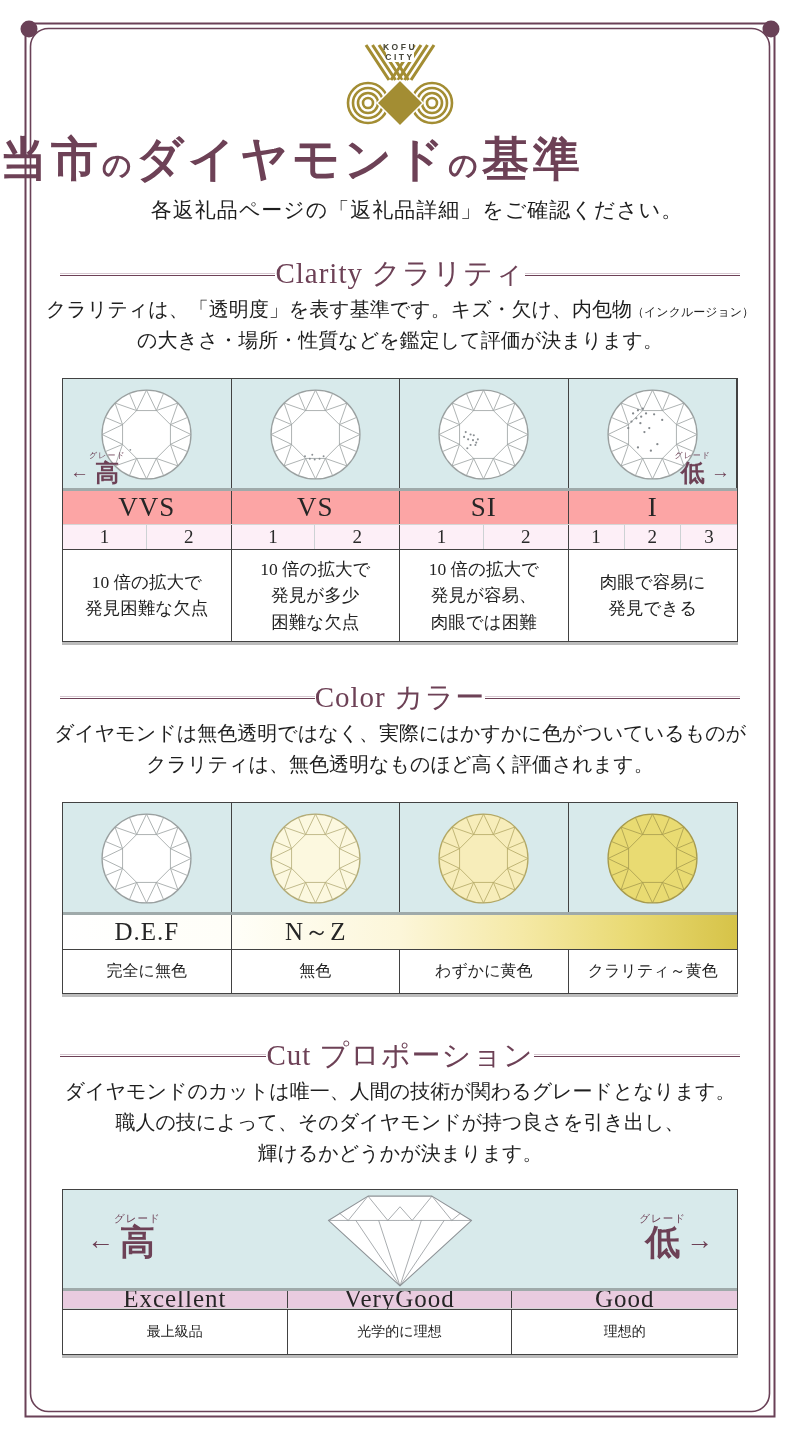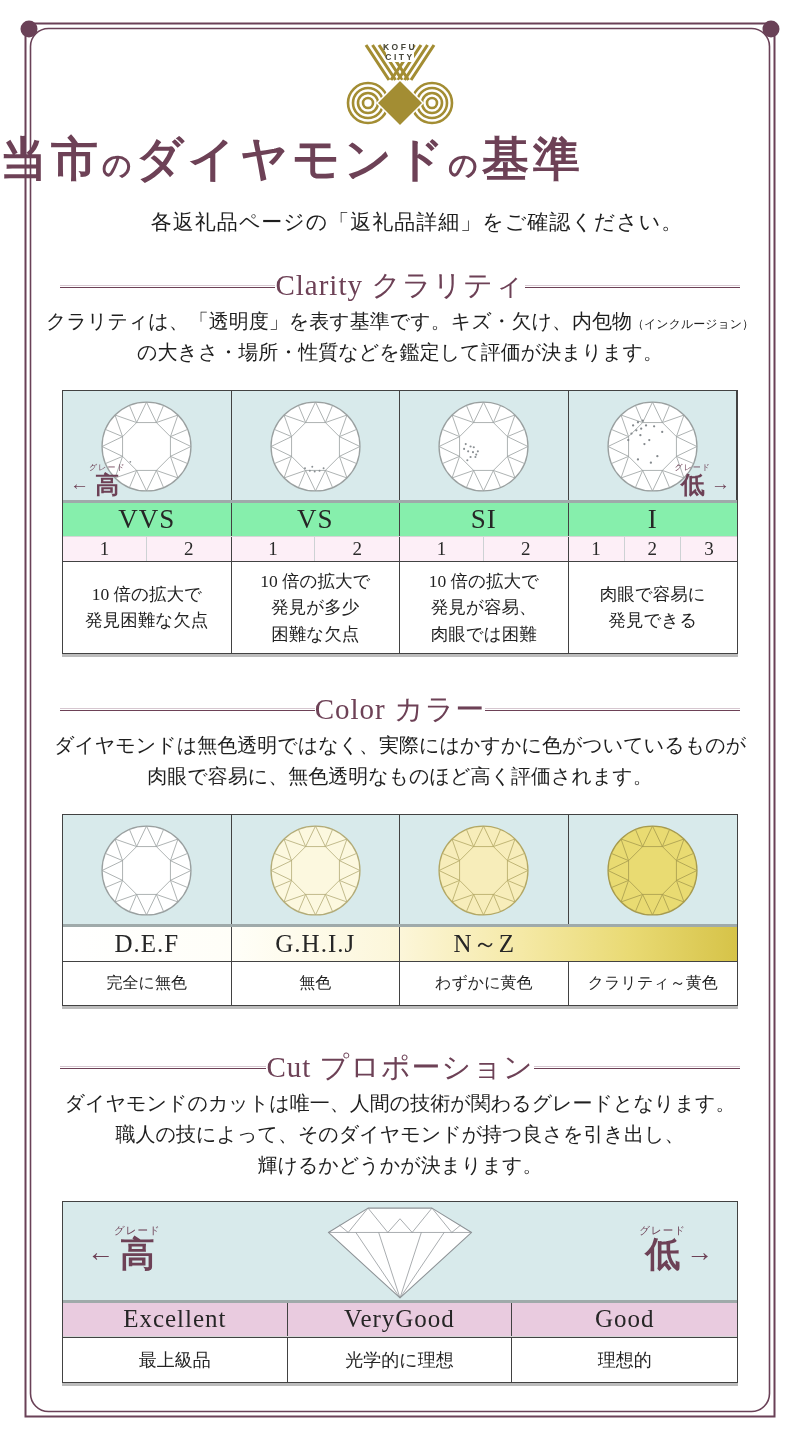"各返礼品ページの「返礼品詳細」をご確認ください。" .subtitle { margin-top: 22px -> 10px }
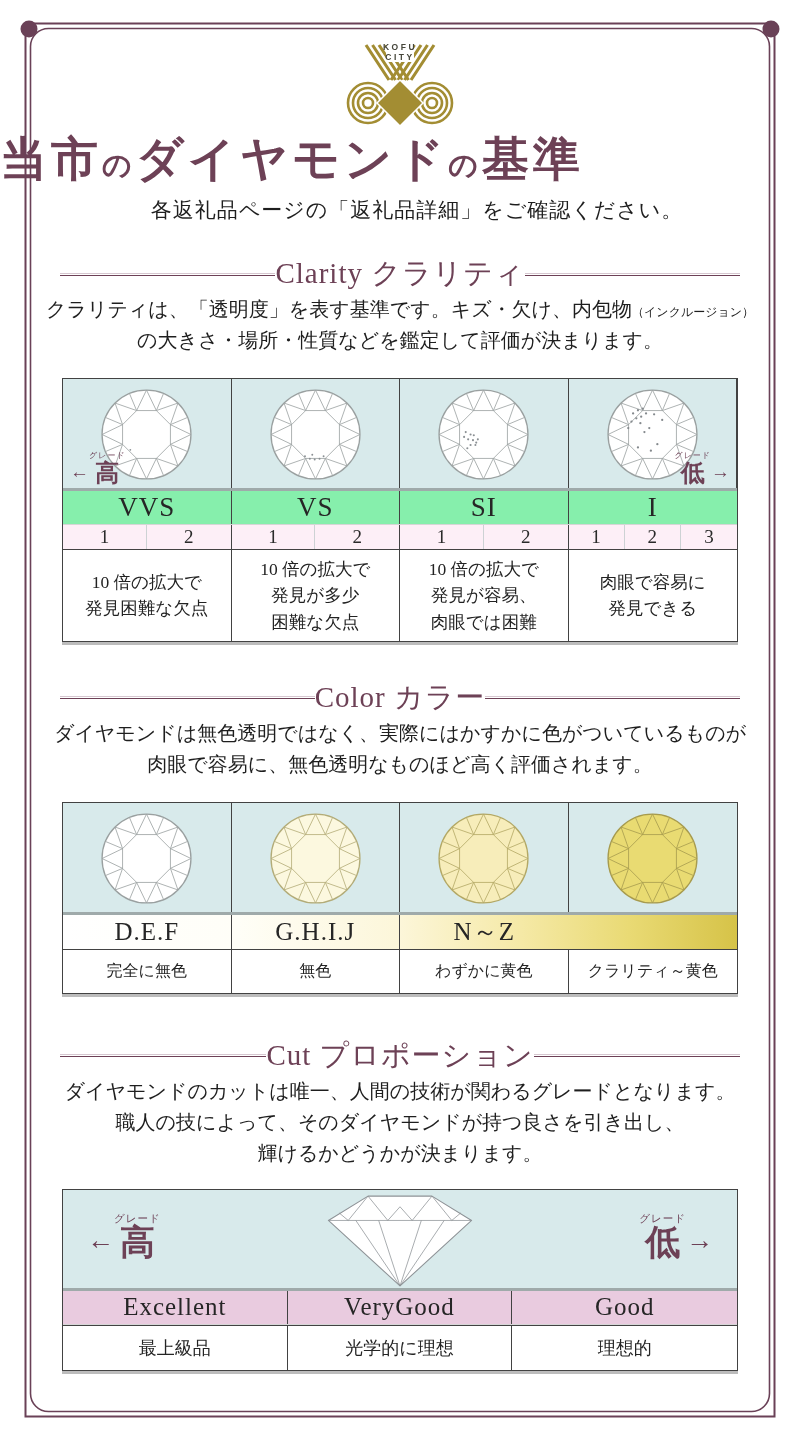"VVS" .row-grade .cell { background: #86efac -> #fca5a5 }
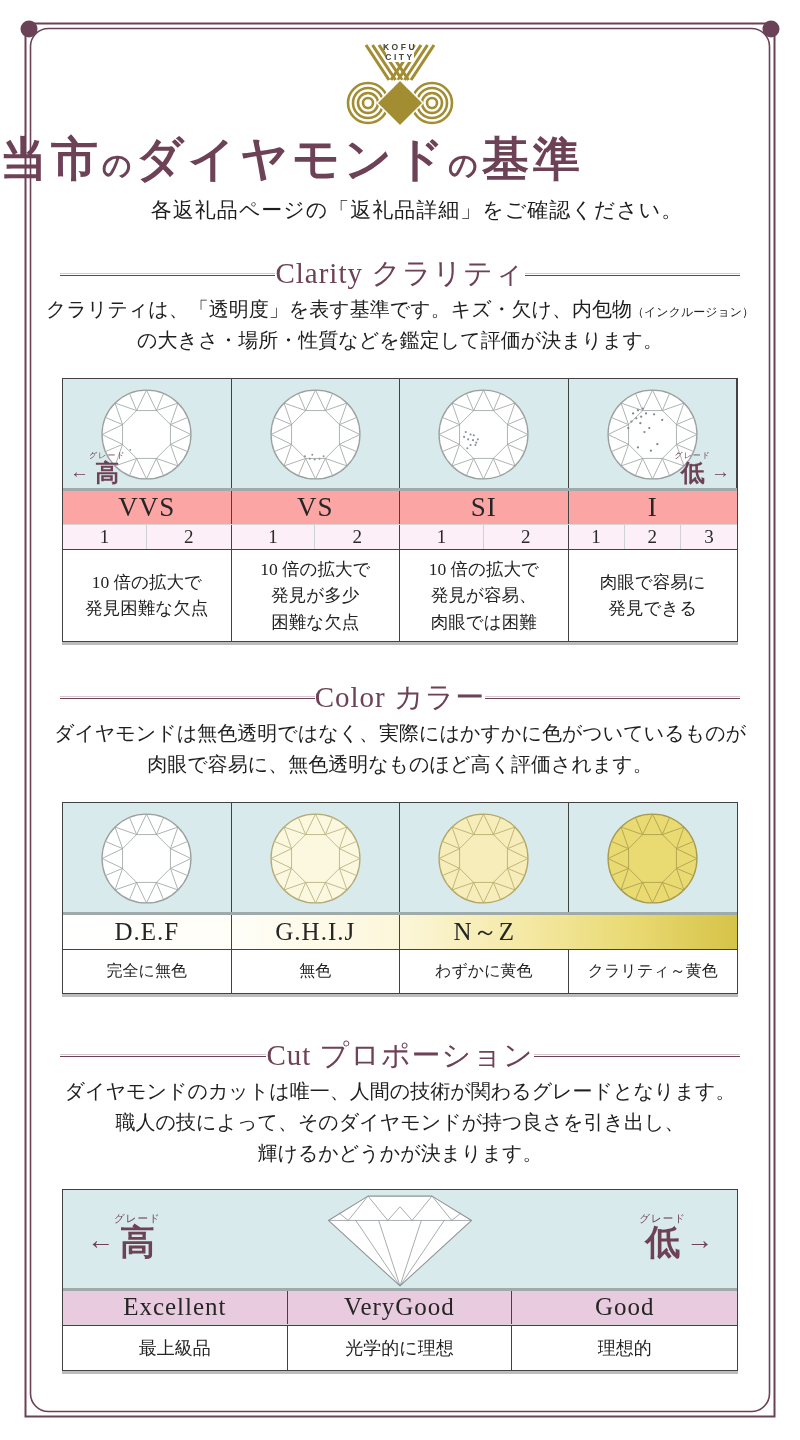"肉眼で容易に、無色透明なものほど高く評価されます。" div.line { text: 肉眼で容易に -> クラリティは }
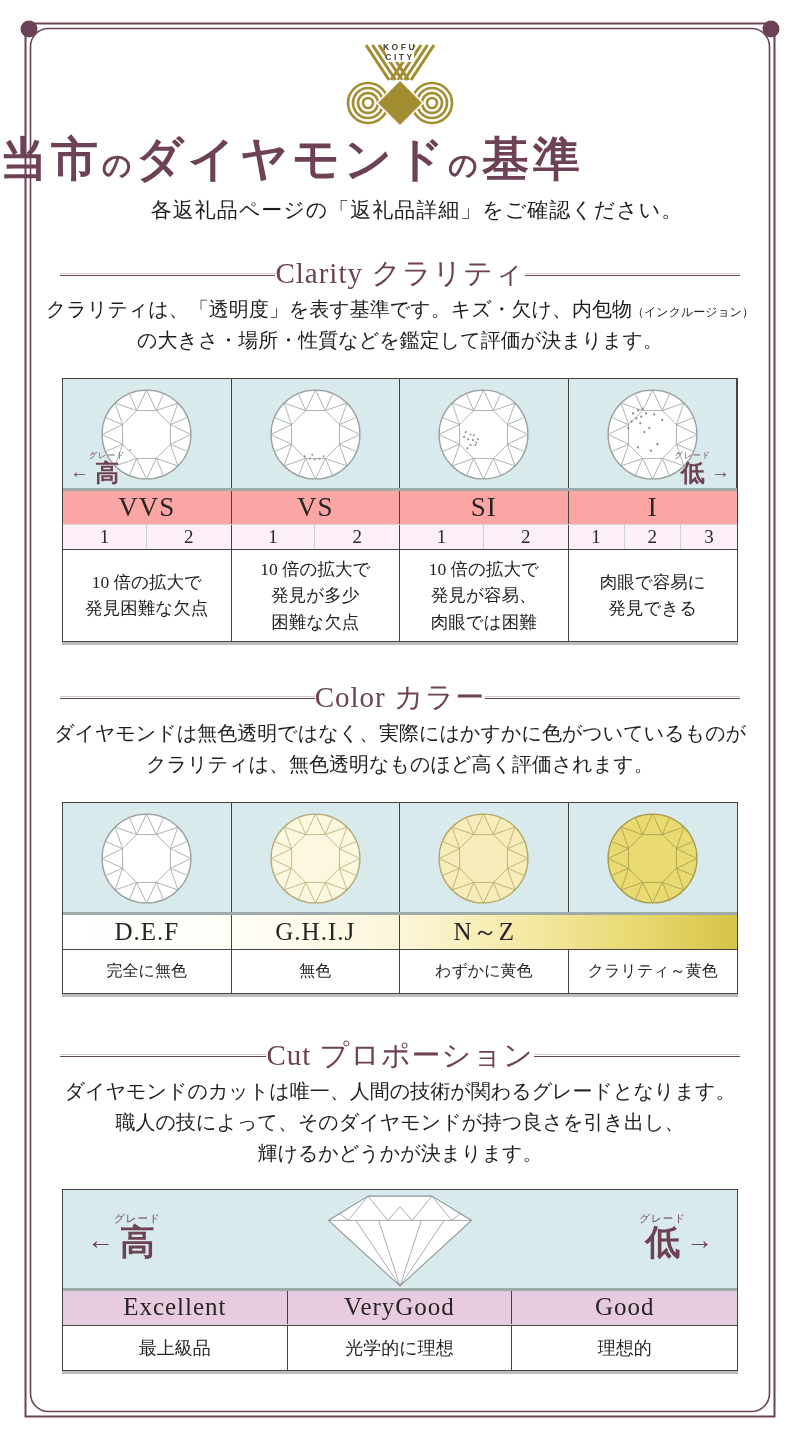"G.H.I.J" div.cell { html: <div>G.H.I.J</div> -> none }
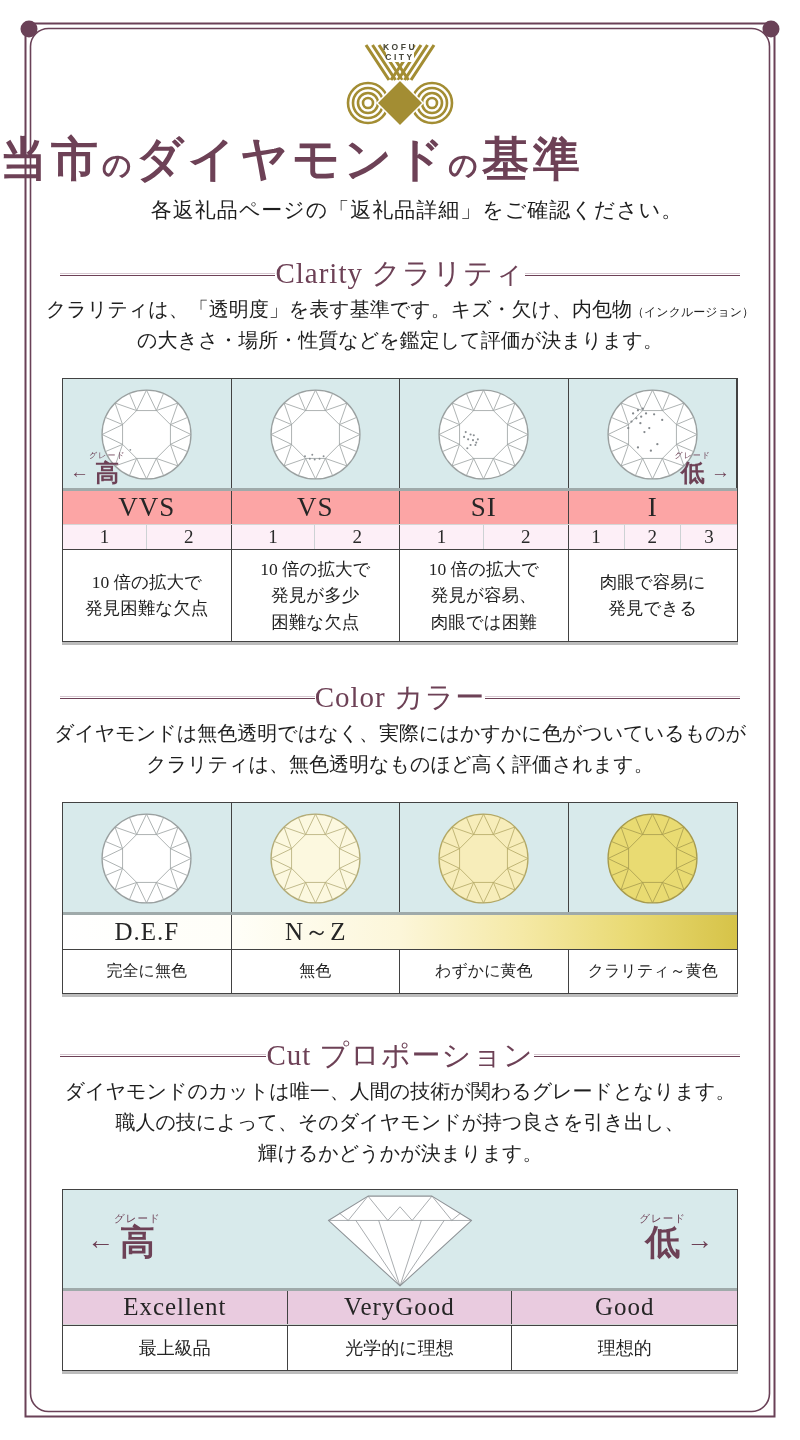"Excellent" .row-grade-cut .cell { height: 33px -> 17px }
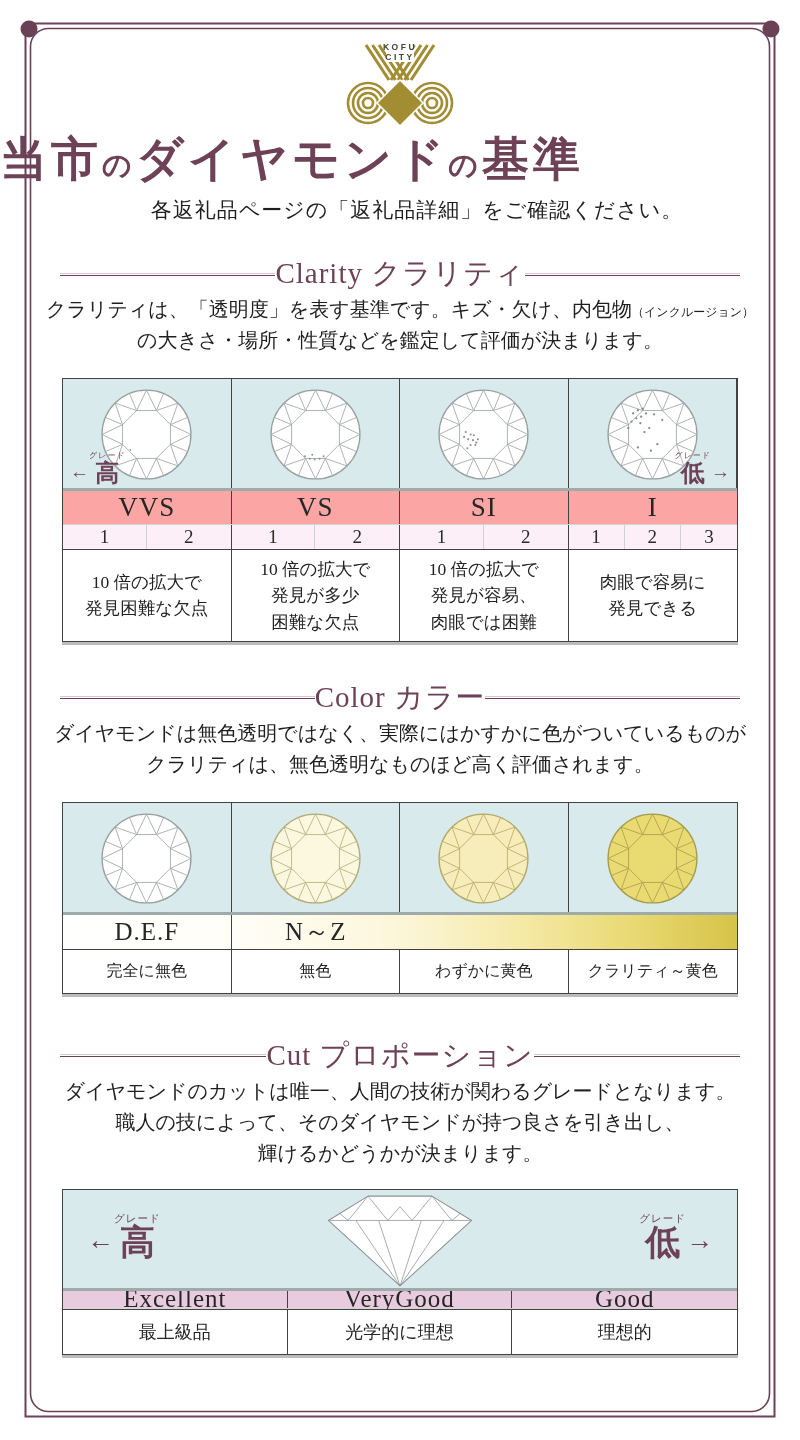"最上級品" .row-desc-cut .cell { font-size: 18px -> 14px }
